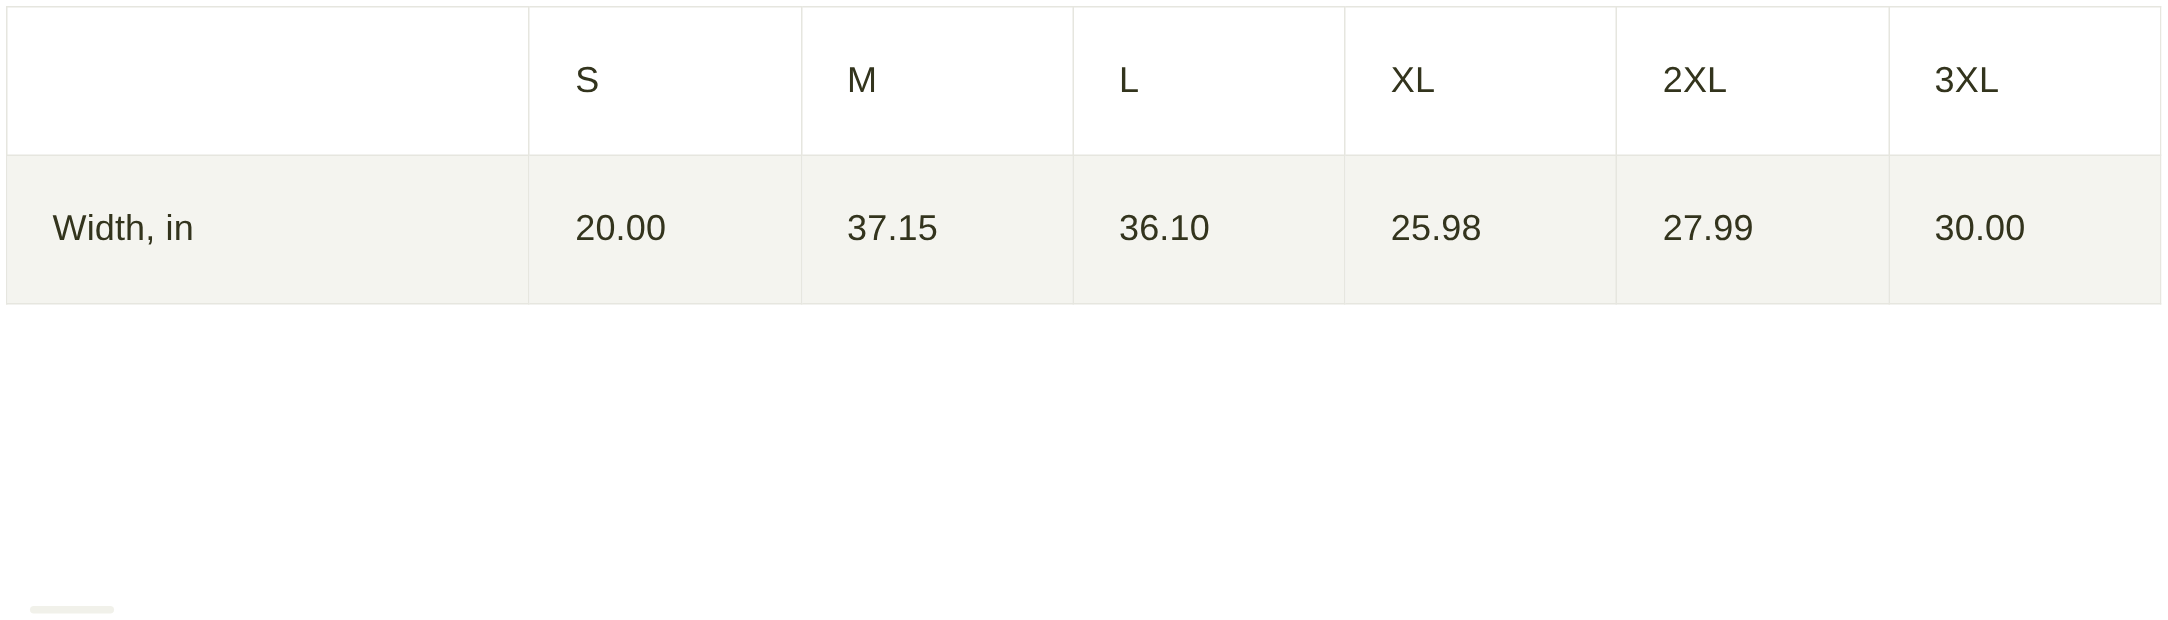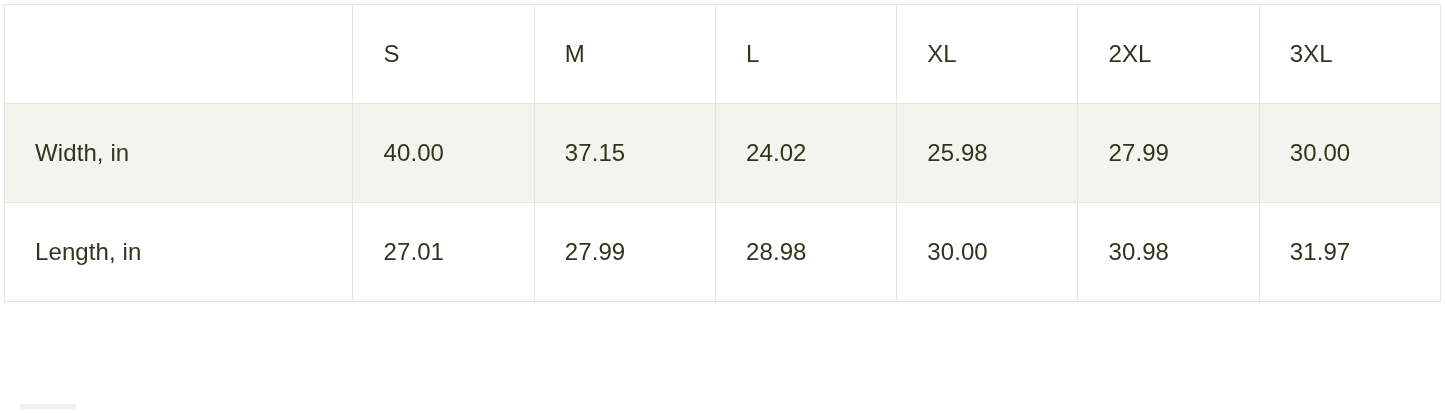"40.00" td { text: 40.00 -> 20.00 }
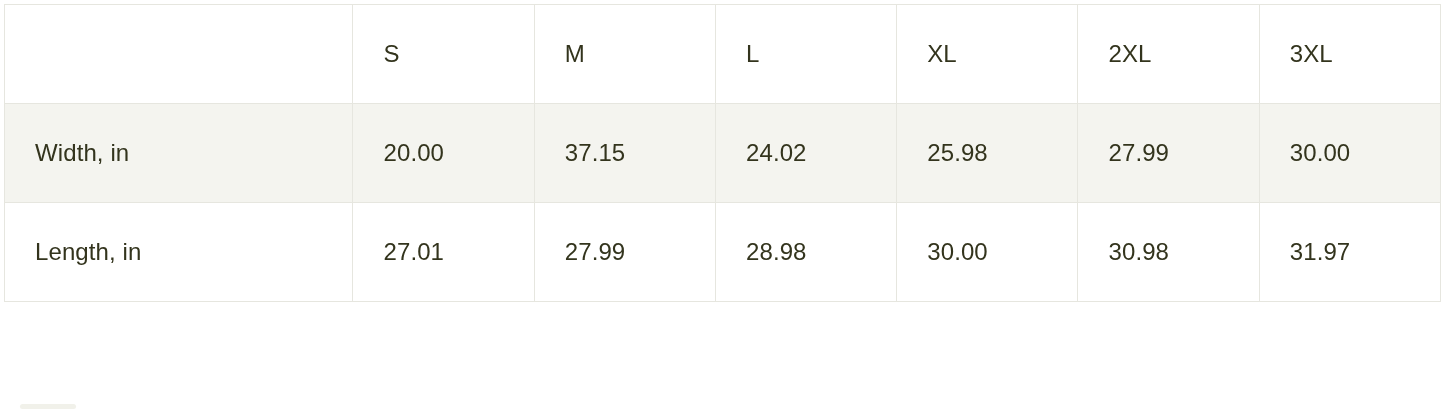"24.02" td { text: 24.02 -> 36.10 }
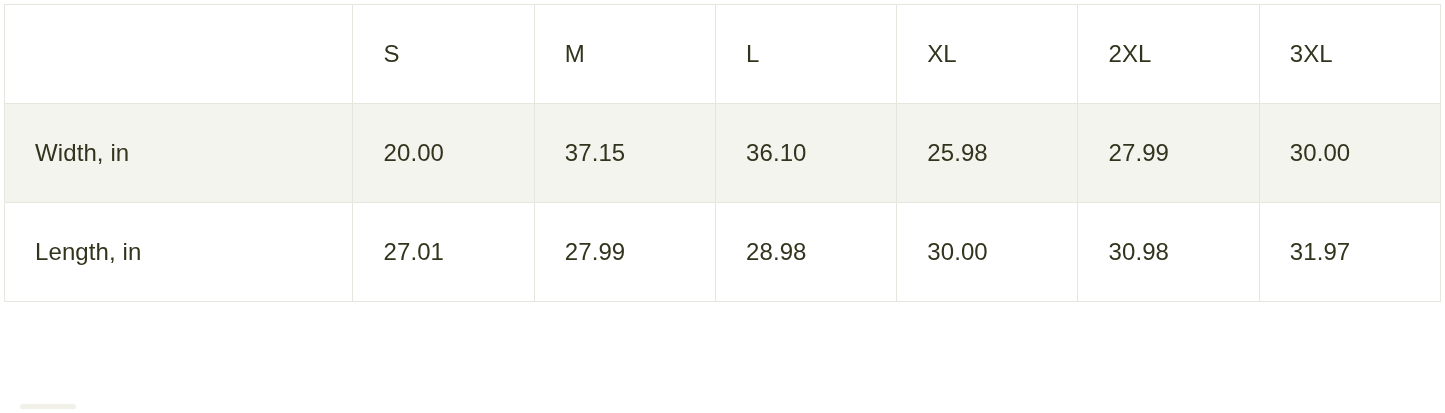"Length, in" tr.plain { html: <tr> <th>Length, in</th> <td>27.01</td> <td>27.99</td> <td>28.98</td> <td>30.00</td> <td>30.98</td> <td>31.97</td> </tr> -> none }
